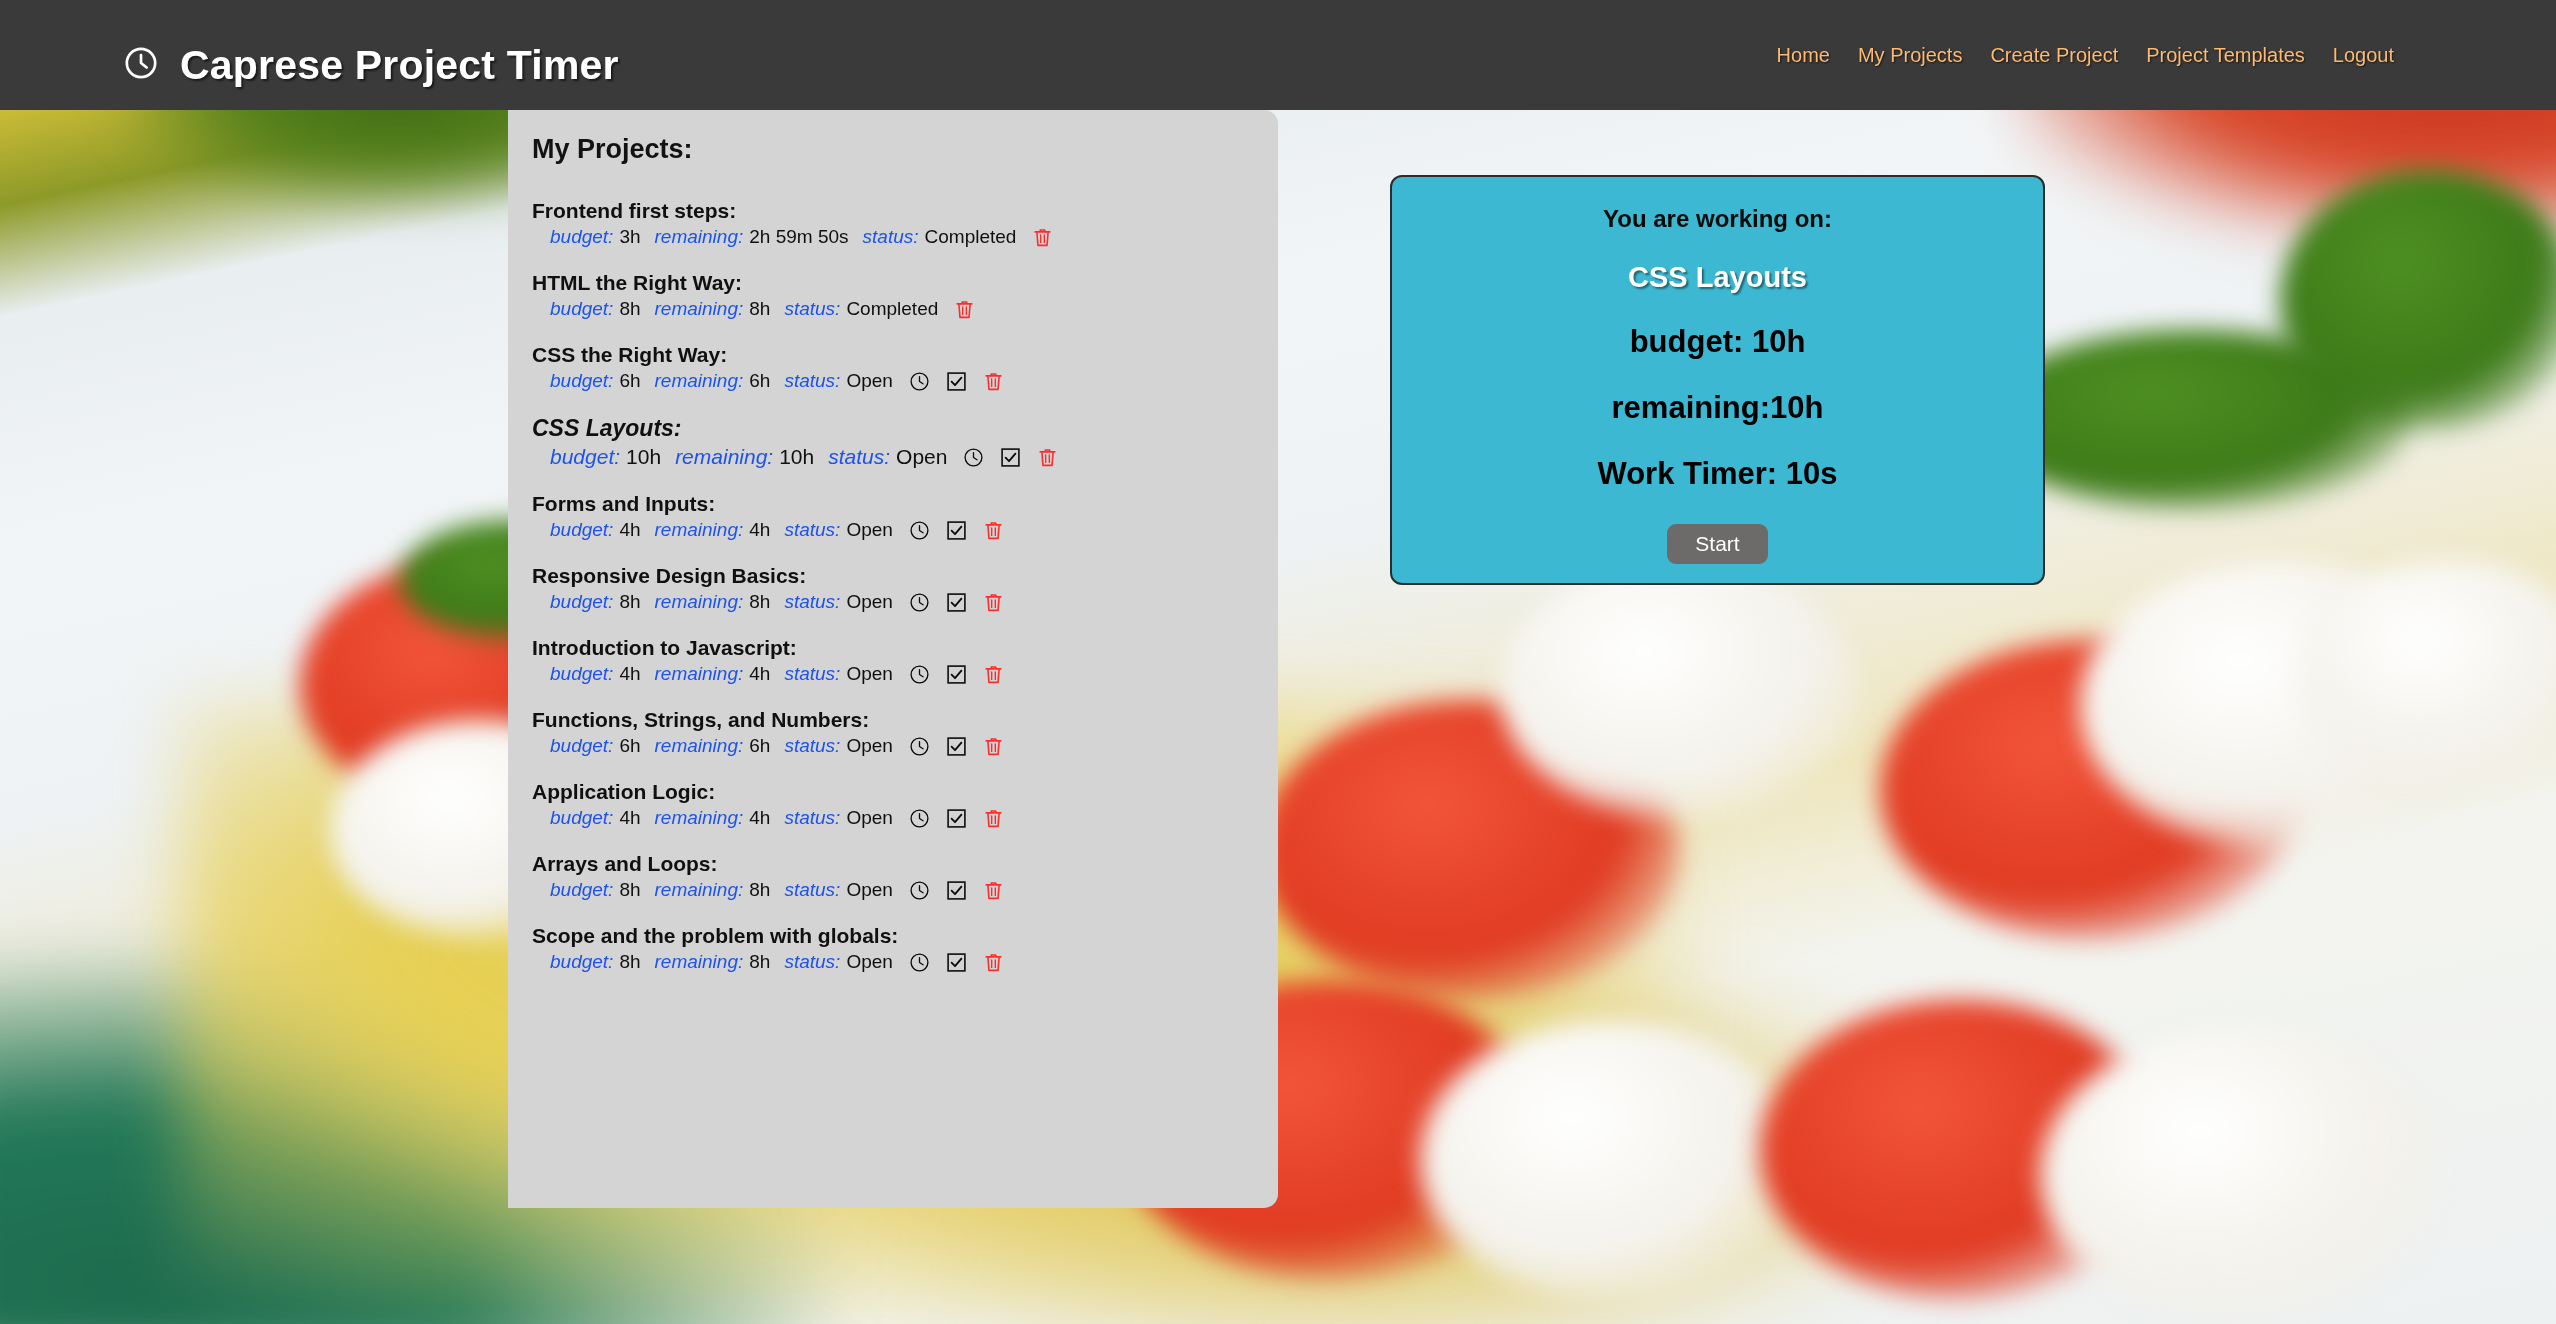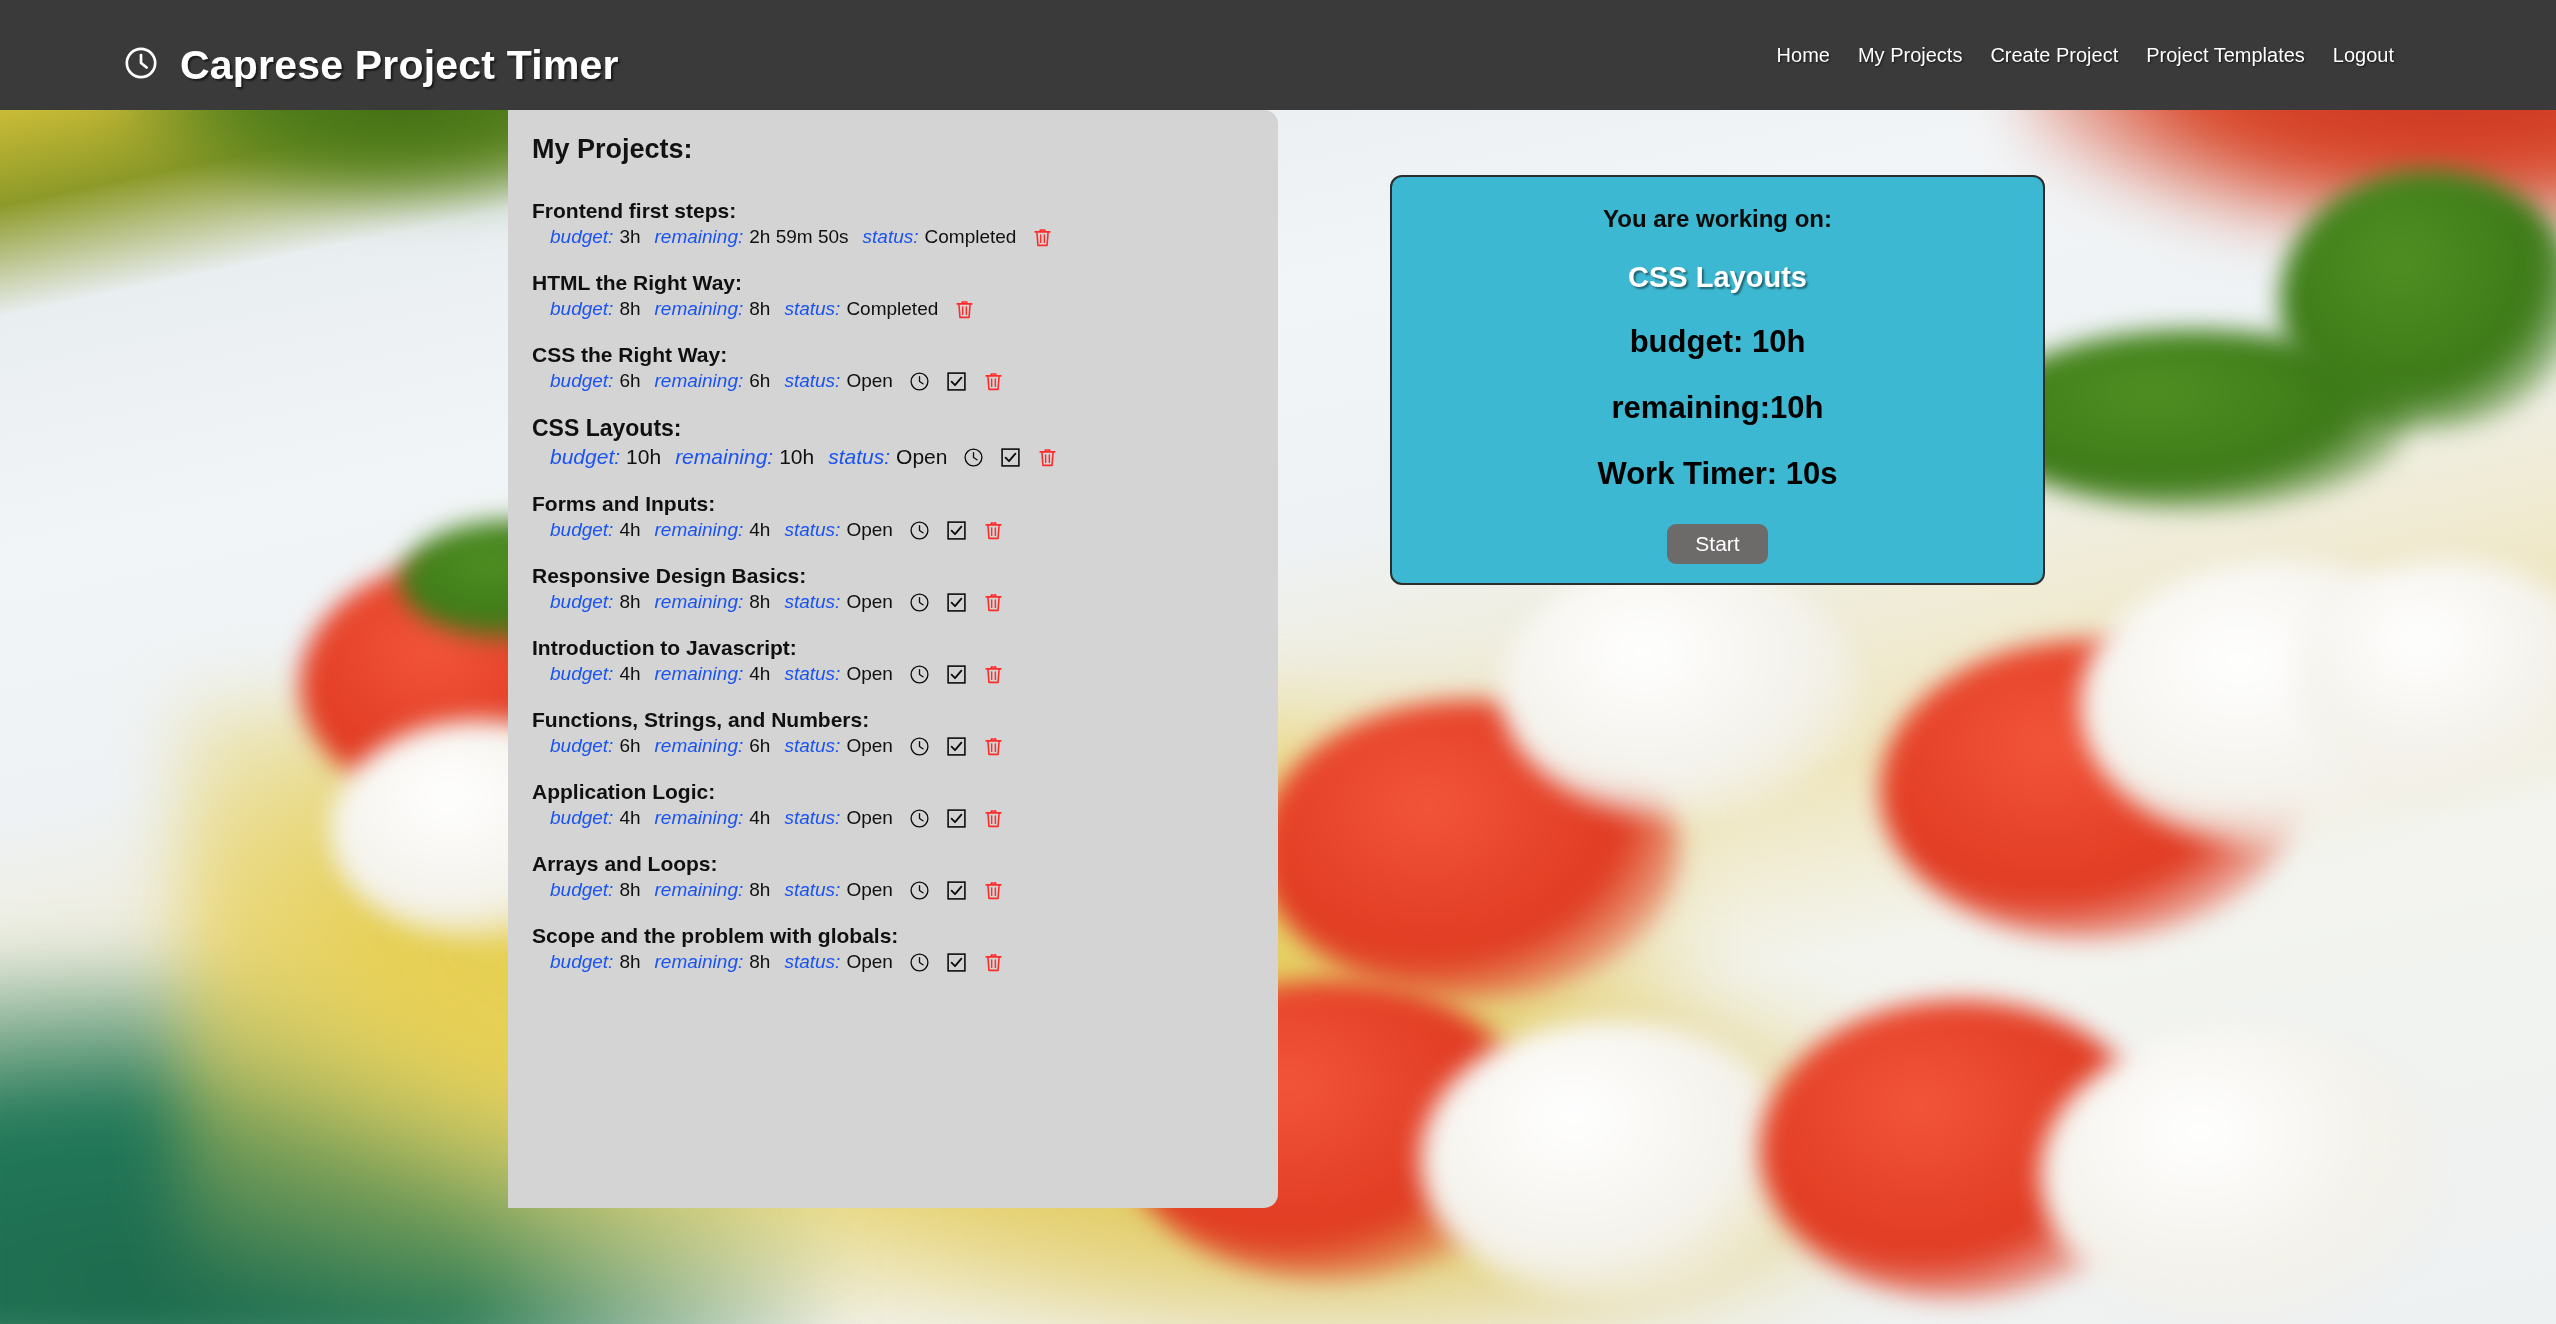"Home" .nav-link { color: #ffffff -> #fdba74 }
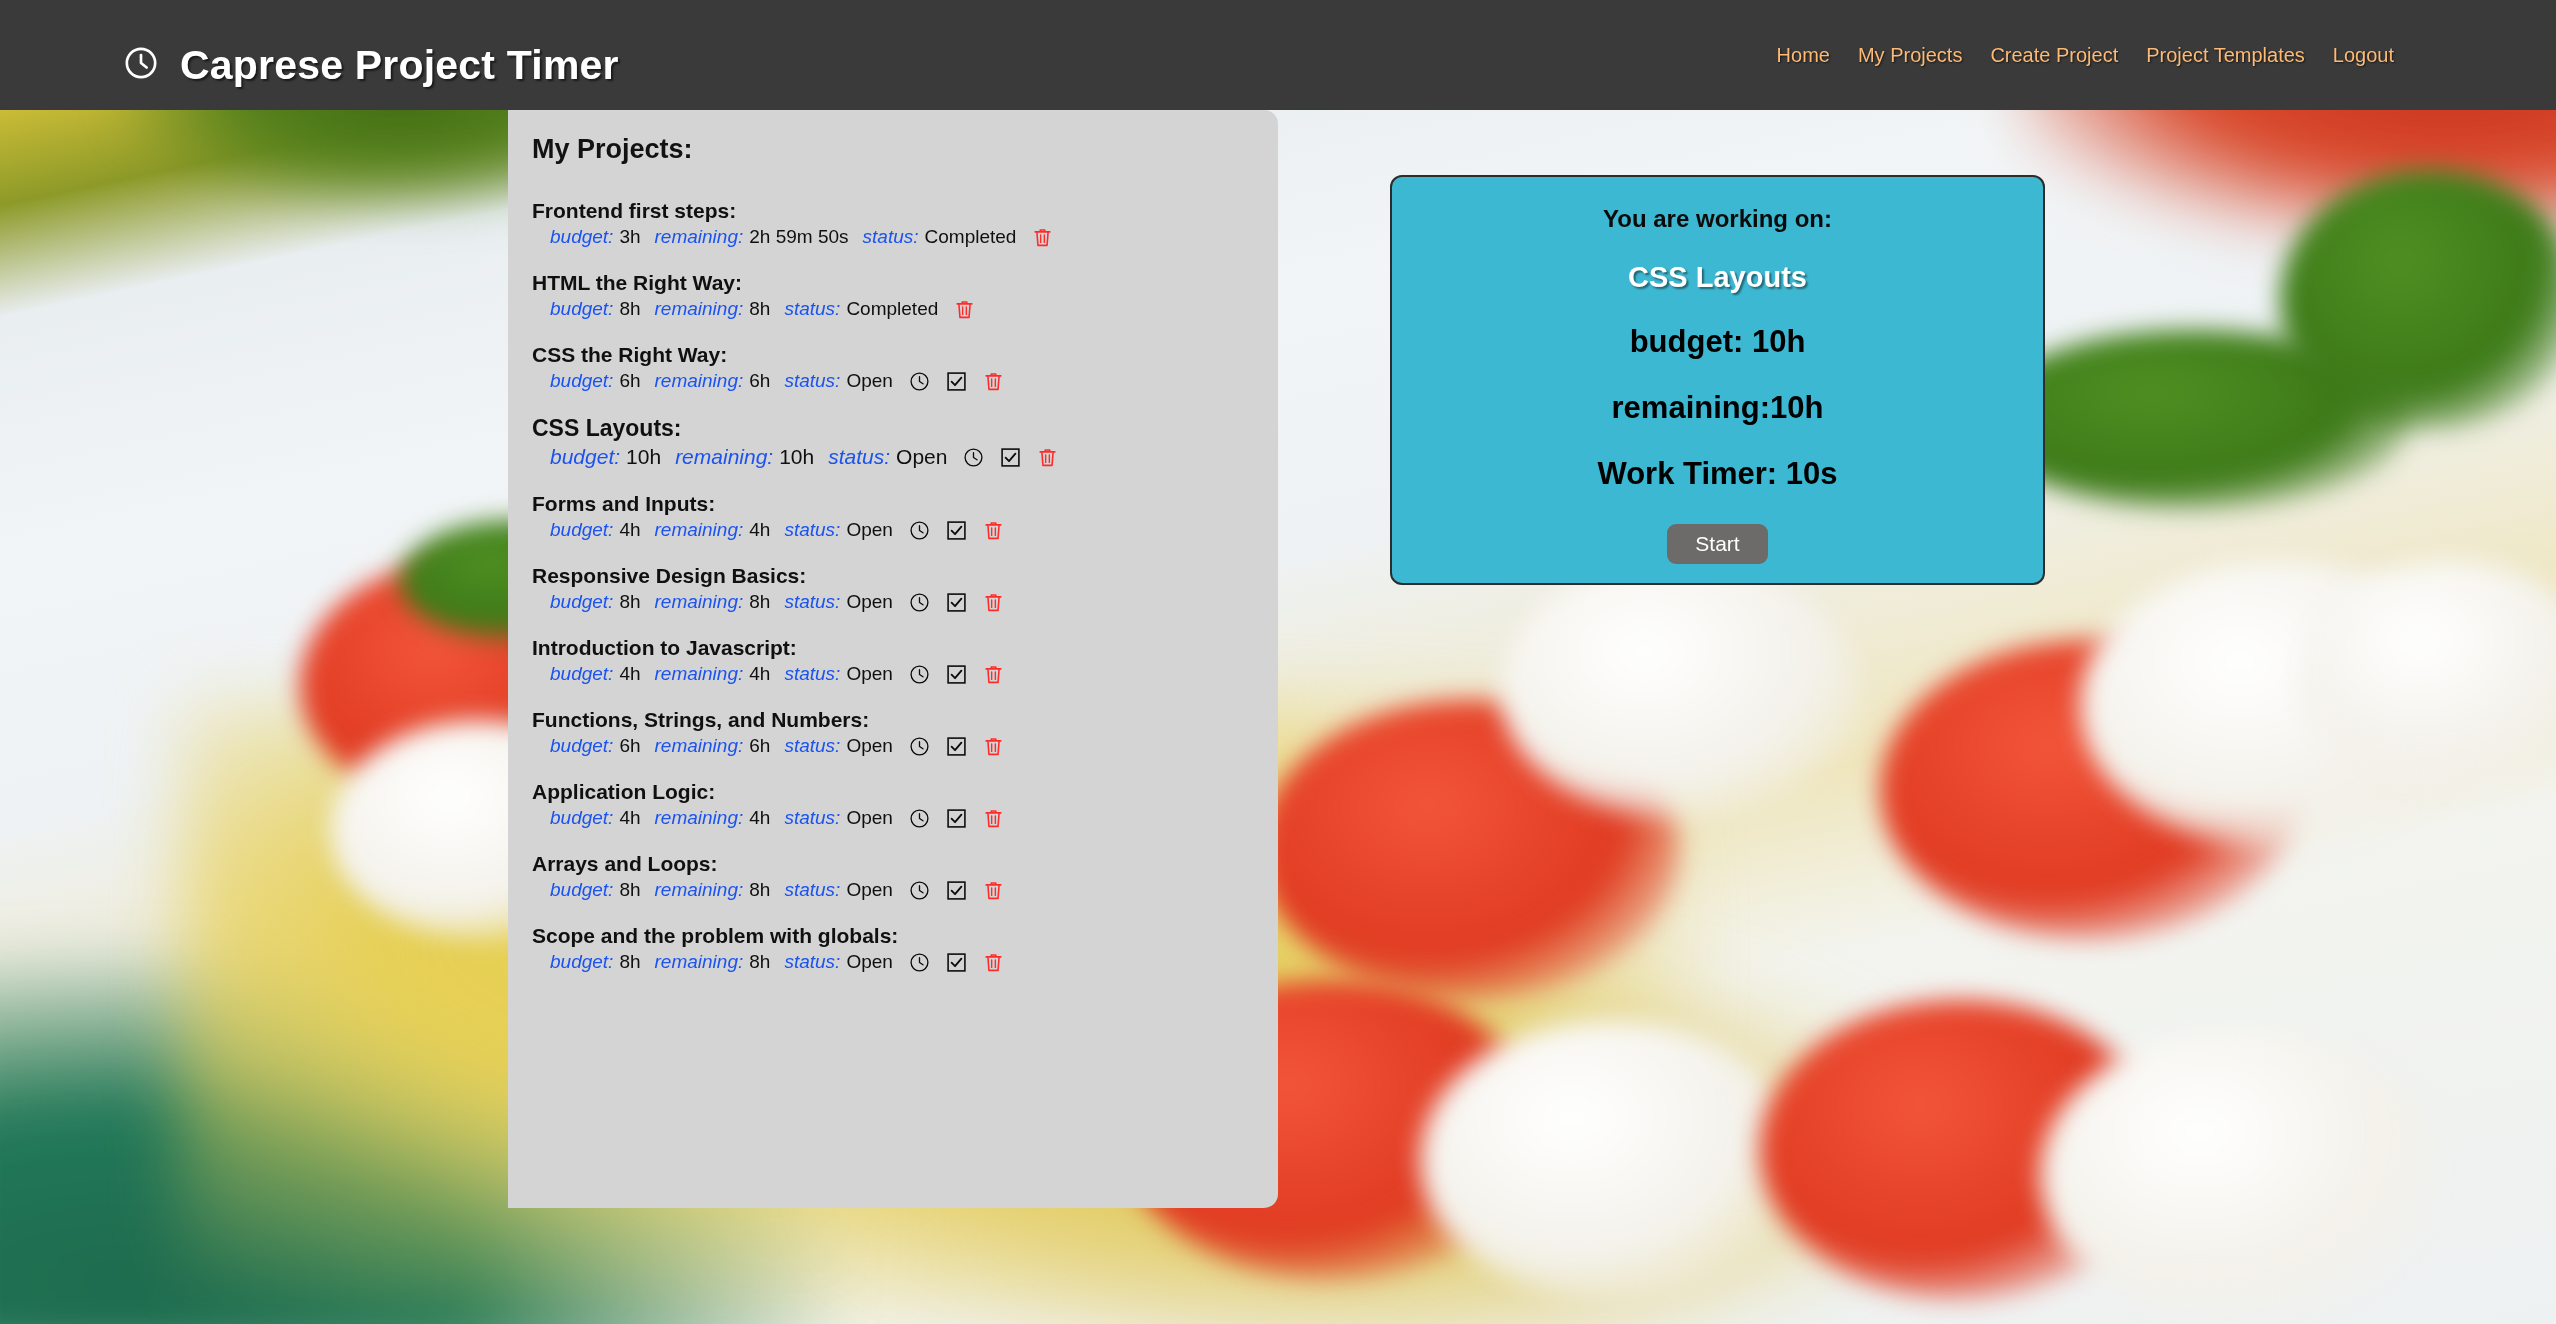"CSS Layouts:" .project-item.active .project-name { font-style: none -> italic }
